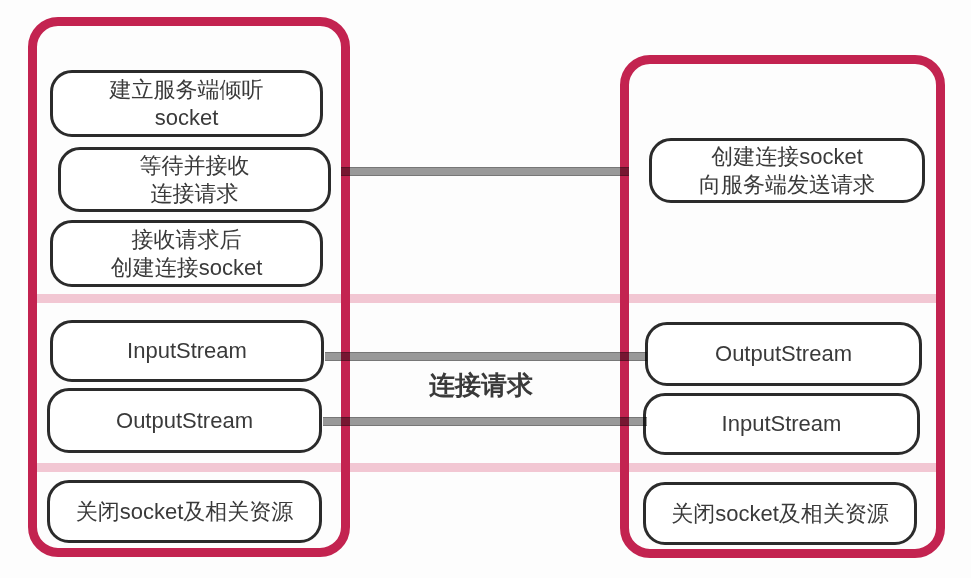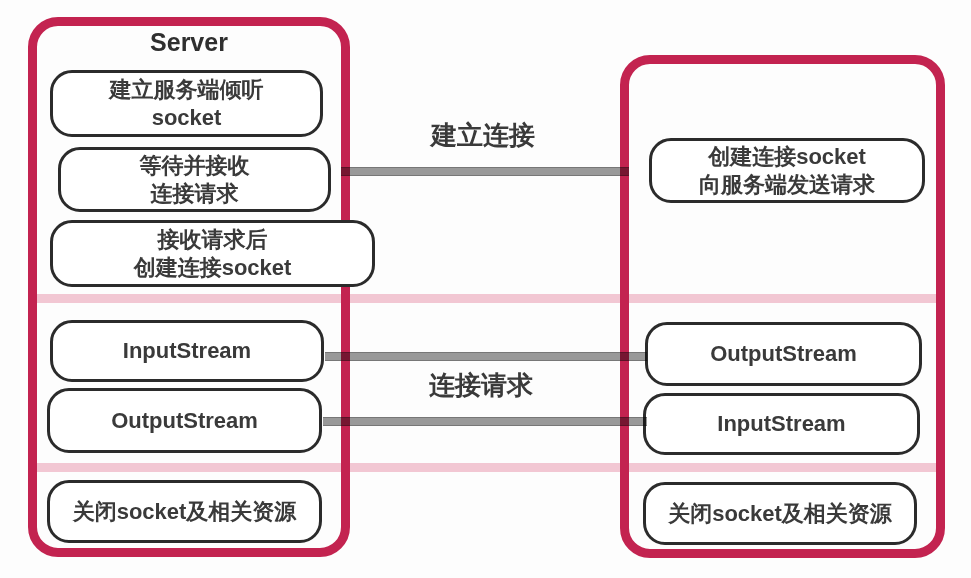"Server" div.panel-title { html: <div>Server</div> -> none }
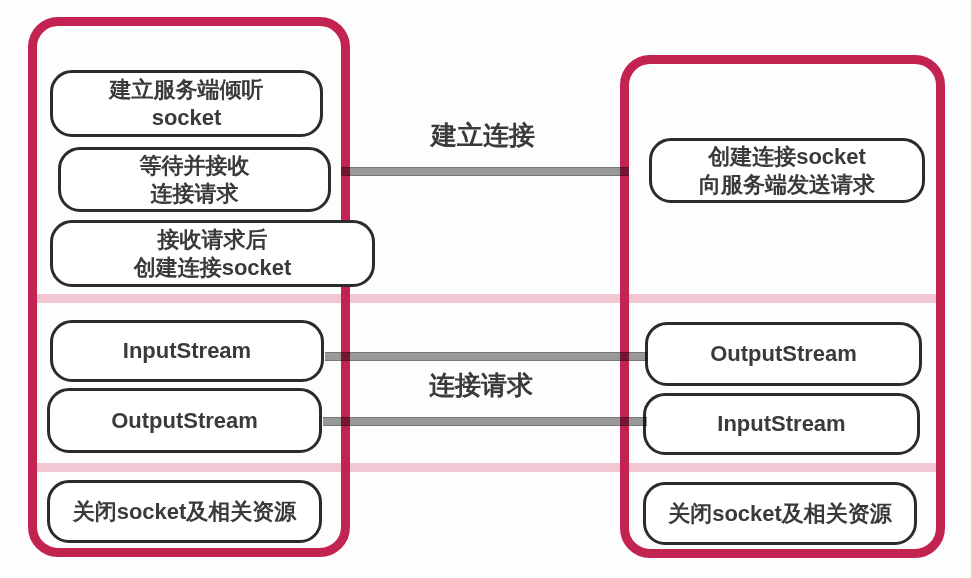"建立服务端倾听" .fbox span { font-weight: 700 -> 400 }
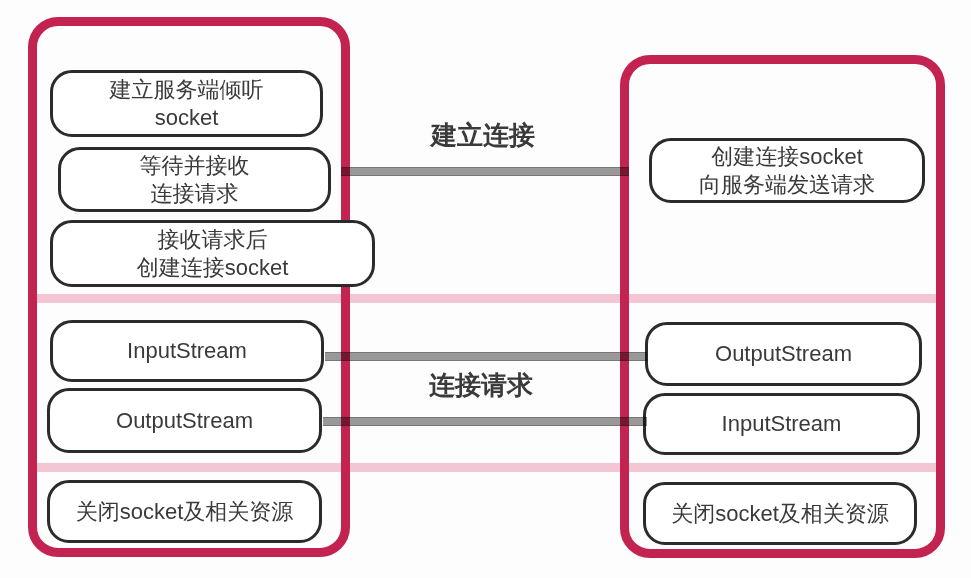"建立连接" div.phase-label { html: <div>建立连接</div> -> none }
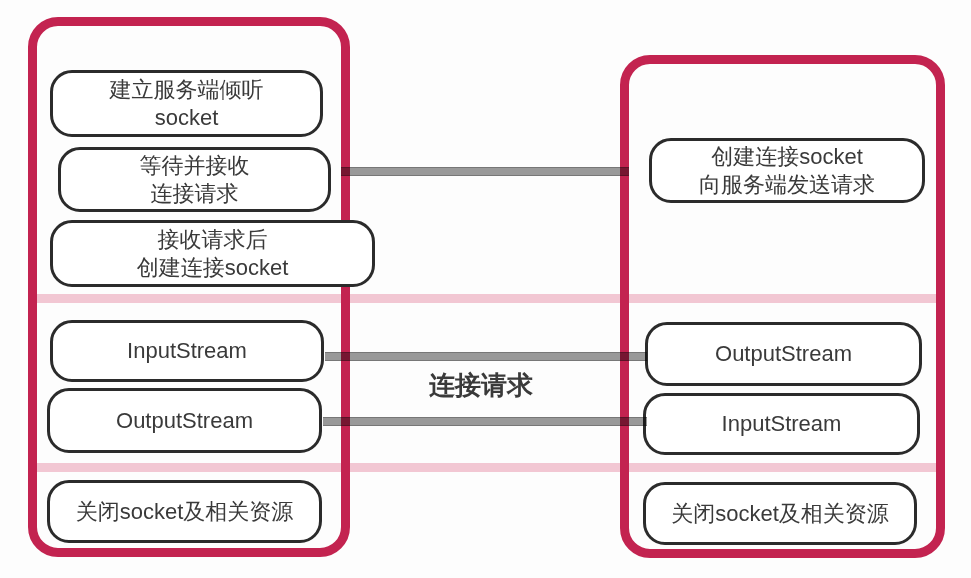"接收请求后" div.fbox { width: 325px -> 273px }
